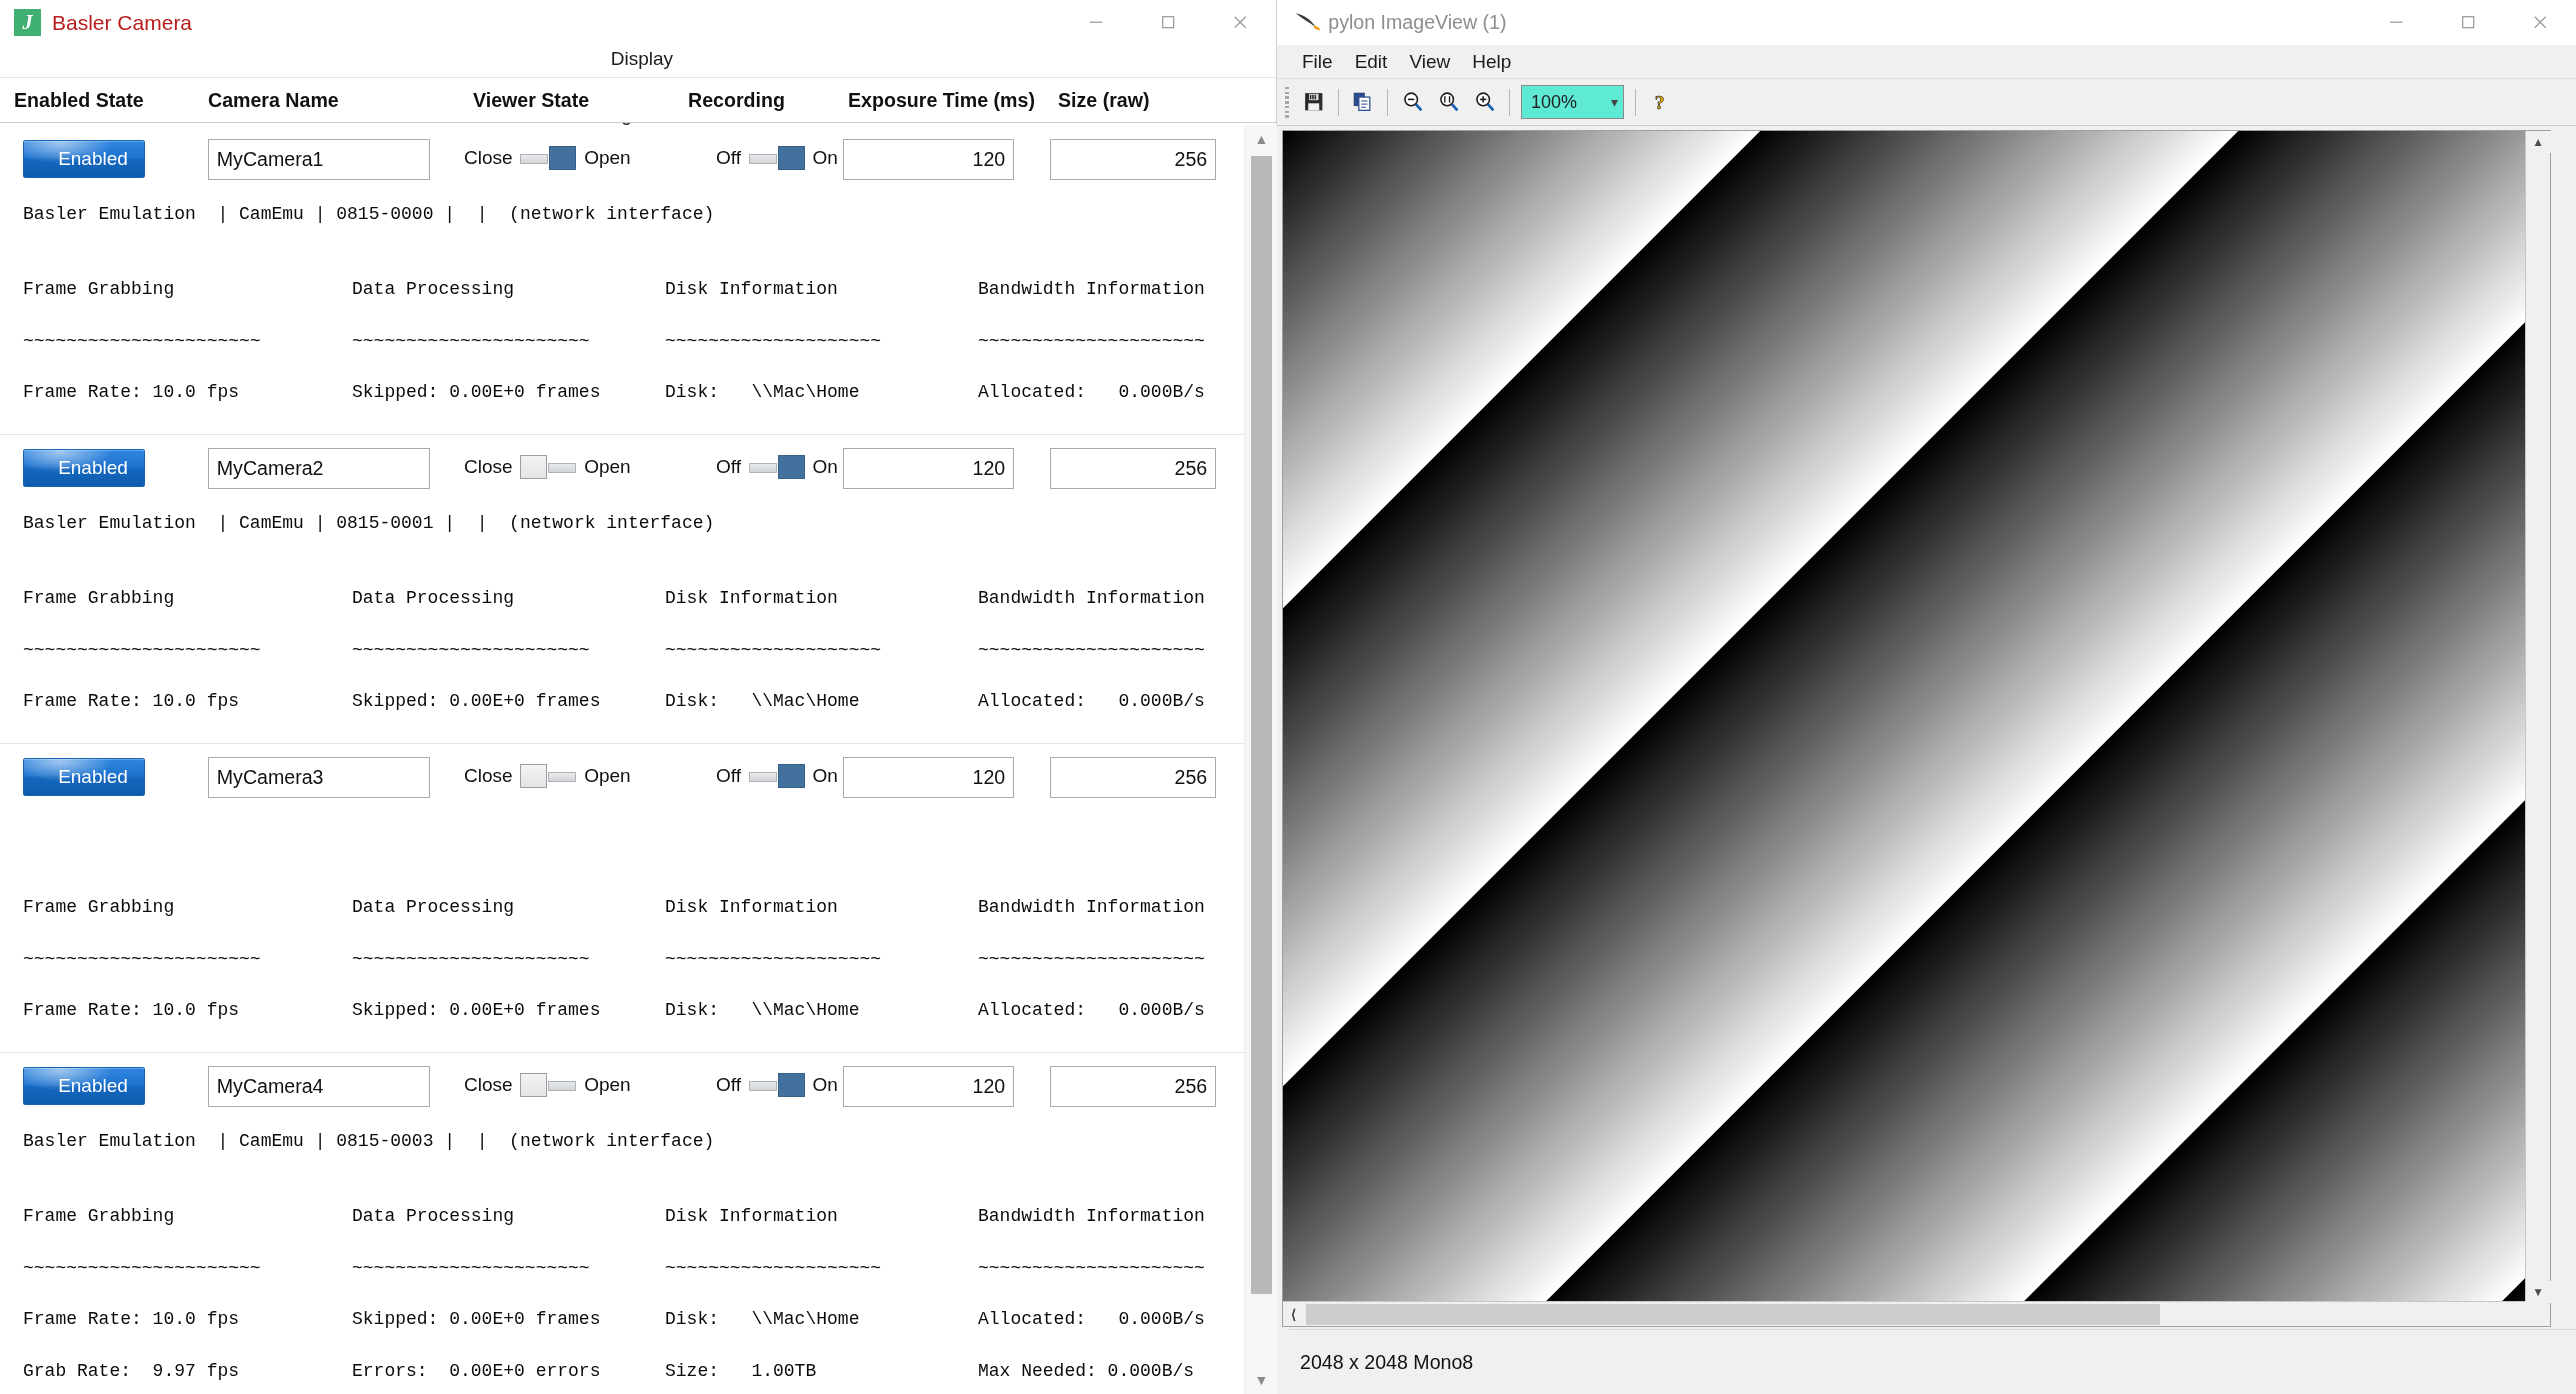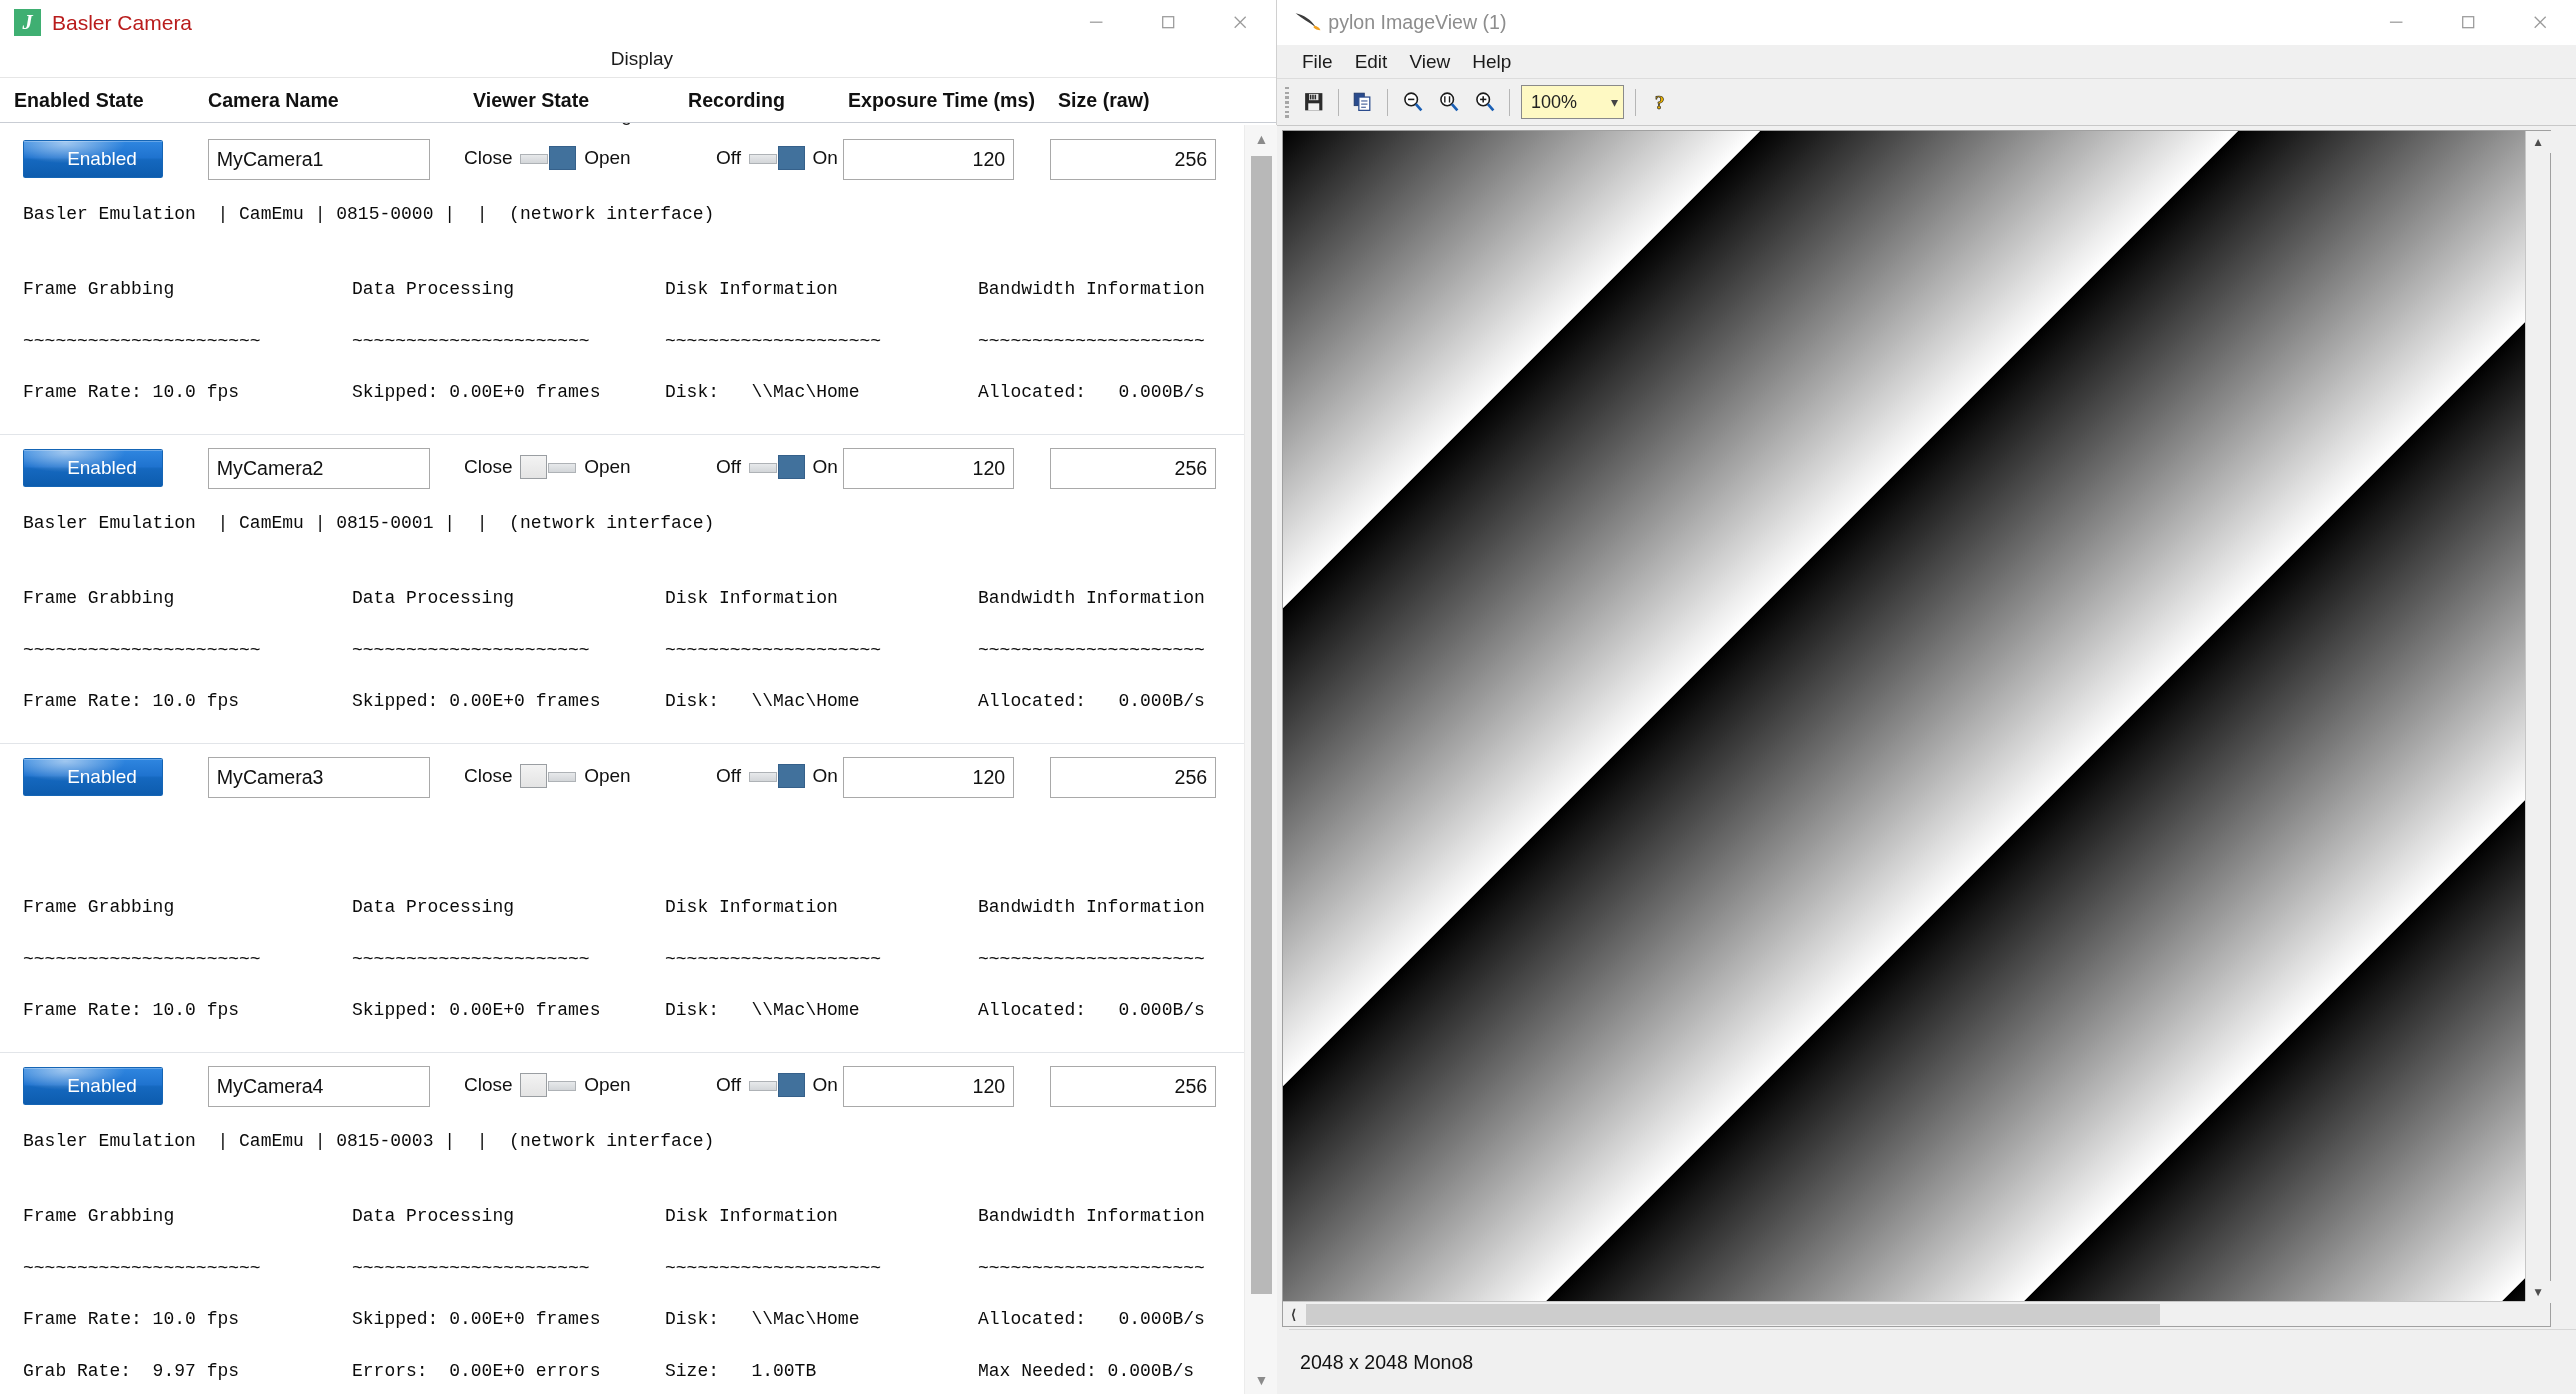"100%" .zoom-combo { background: #fef9c3 -> #5eead4 }
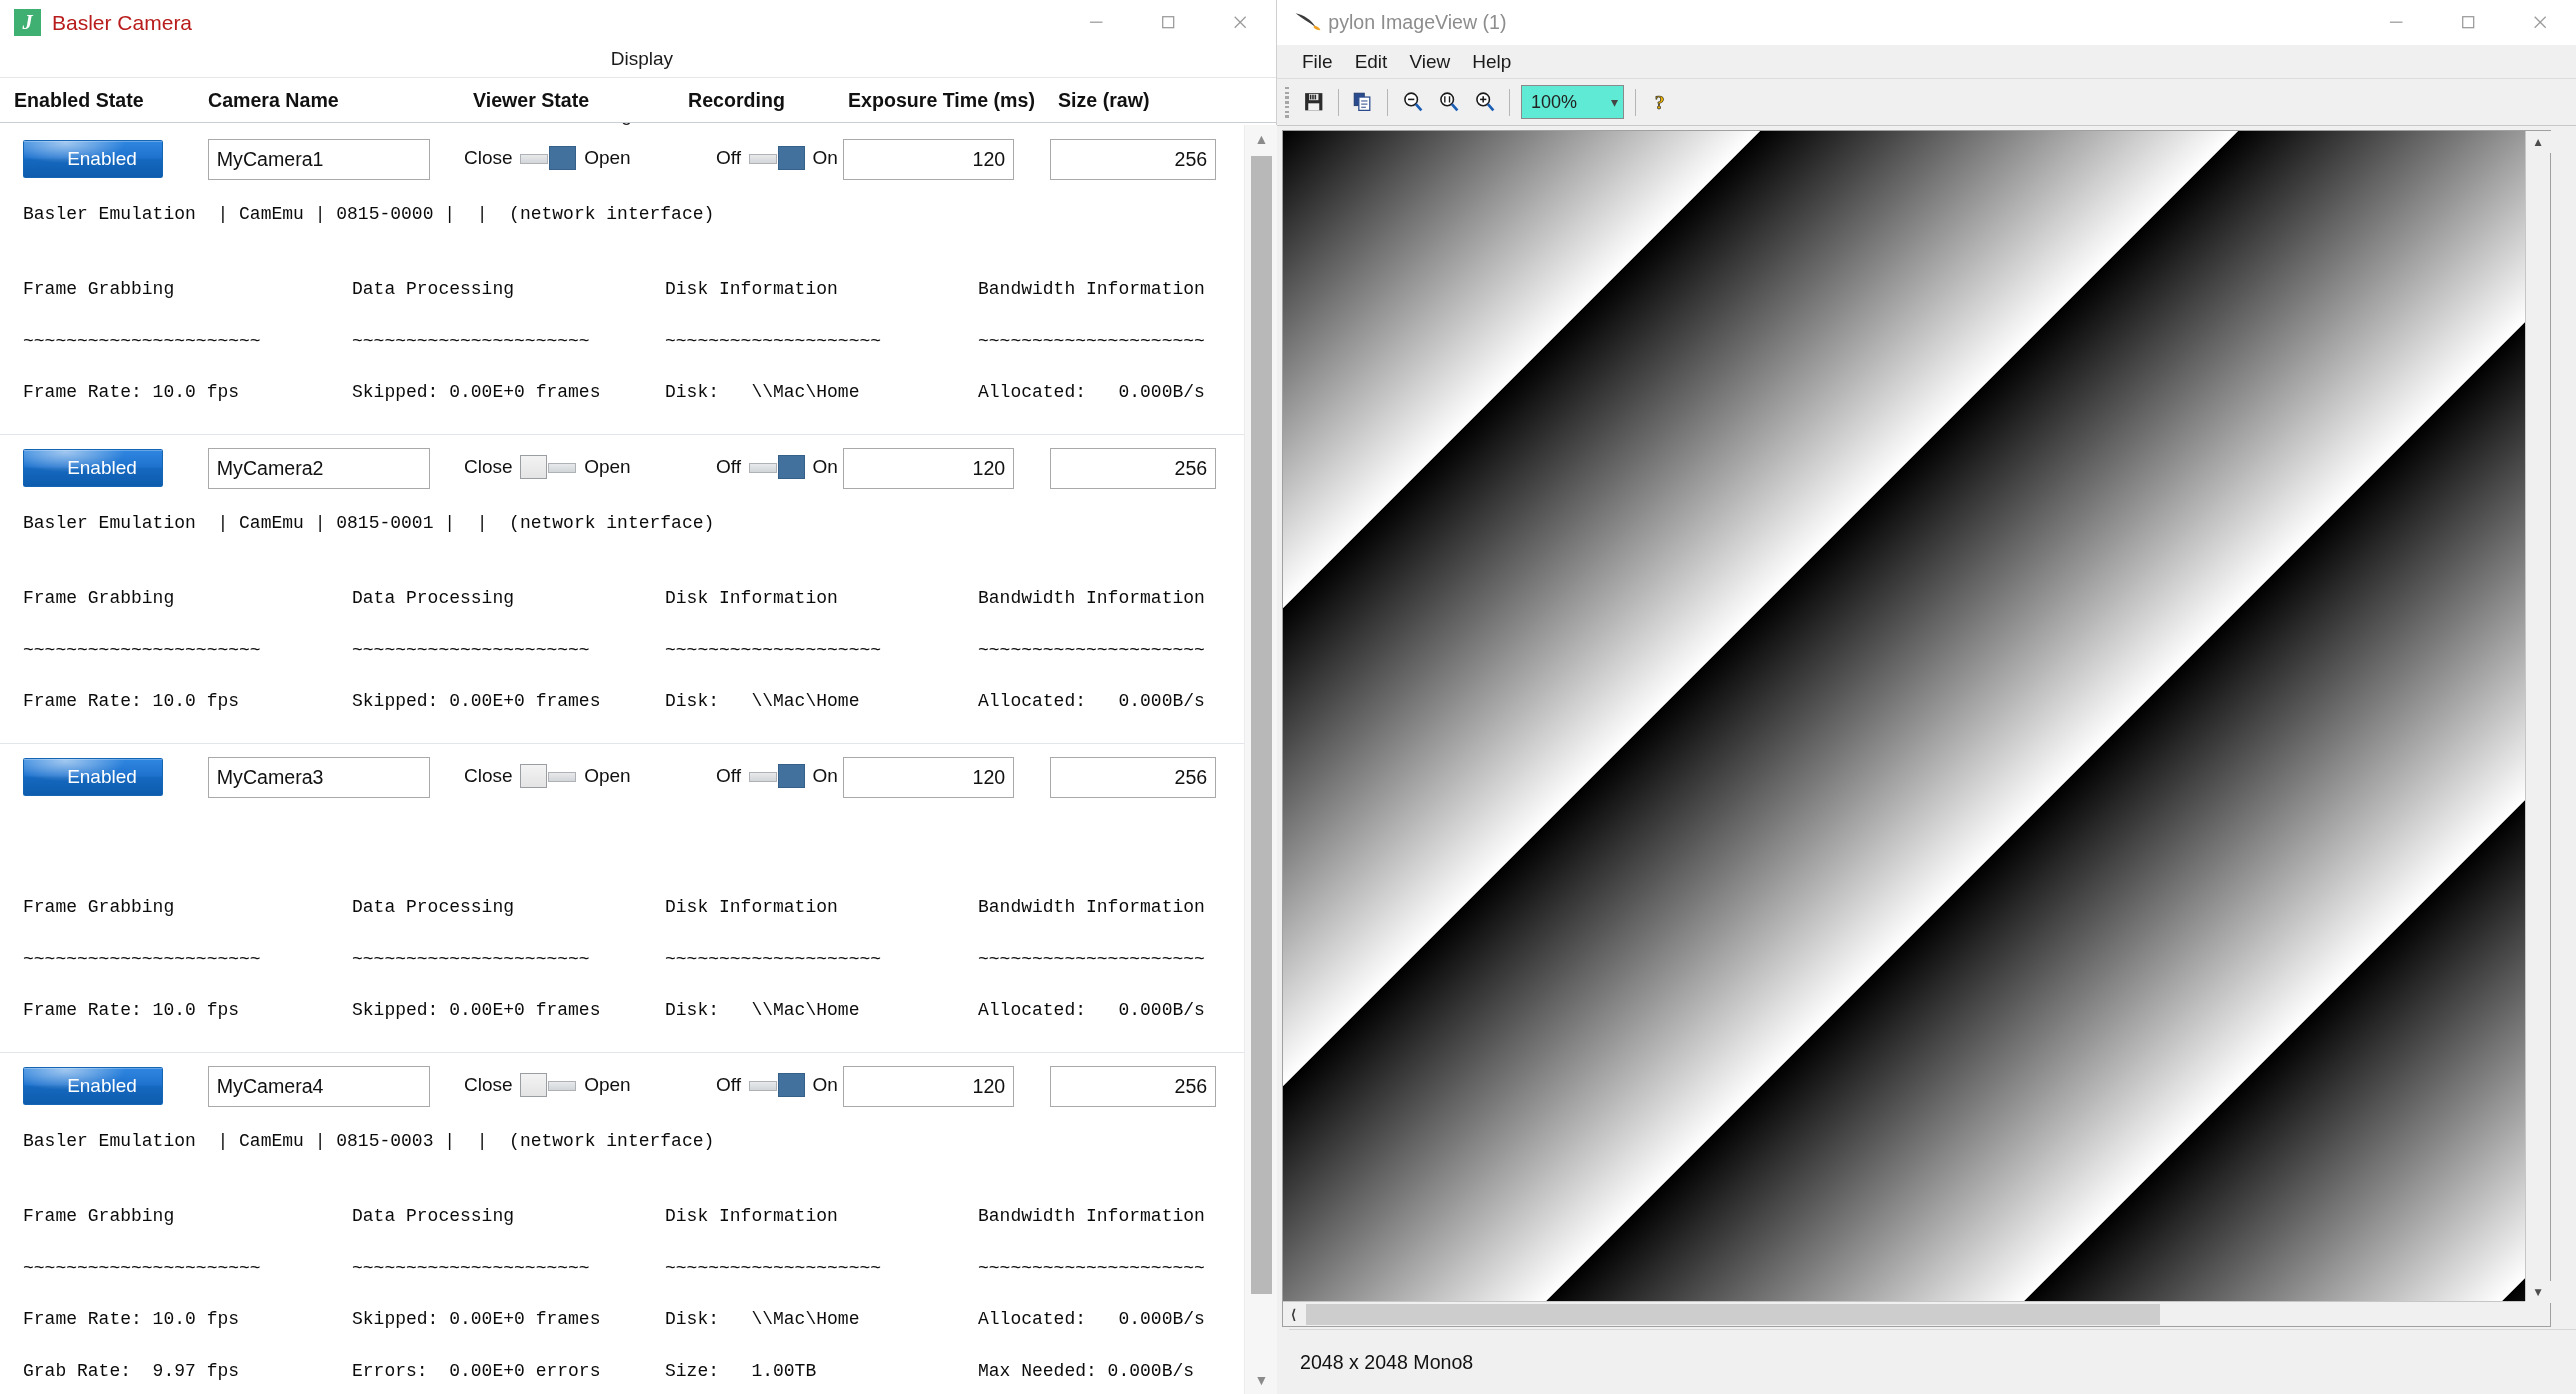"Enabled" .btn-enabled { width: 140px -> 122px }
